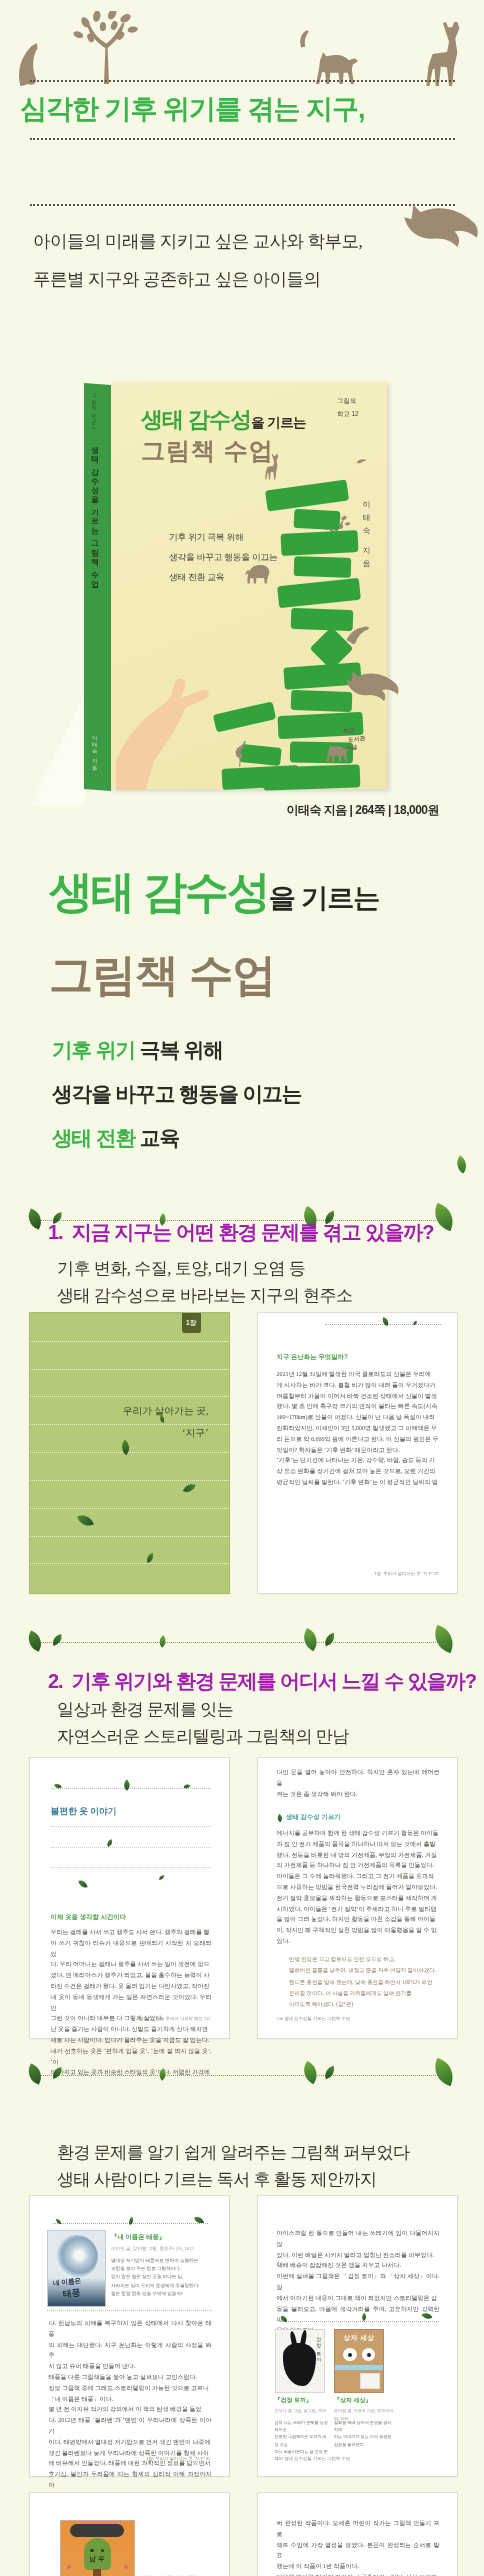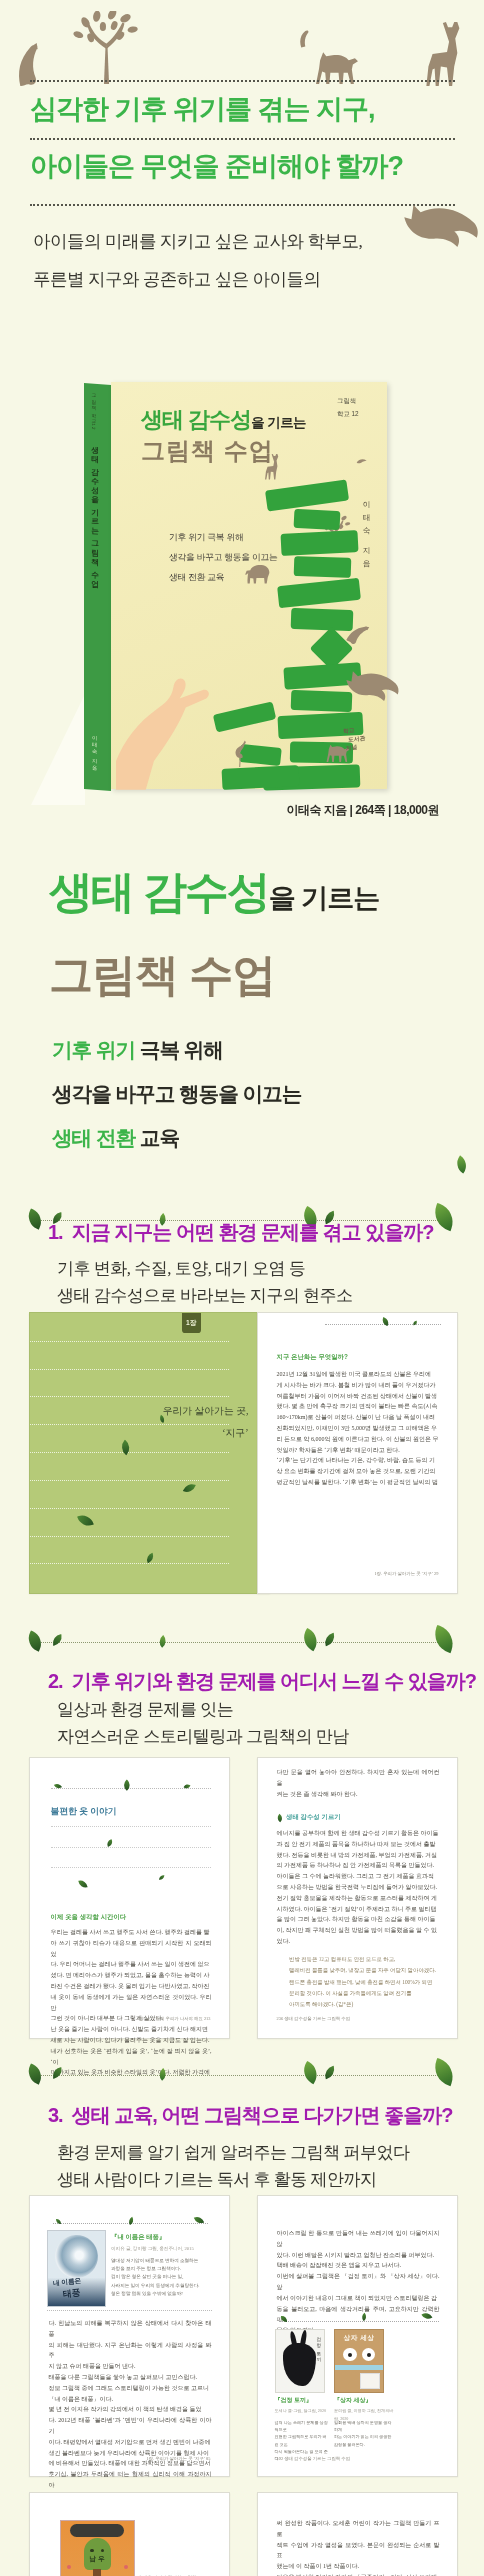"심각한 기후 위기를 겪는 지구," div.abs { left: 30px -> 20px }
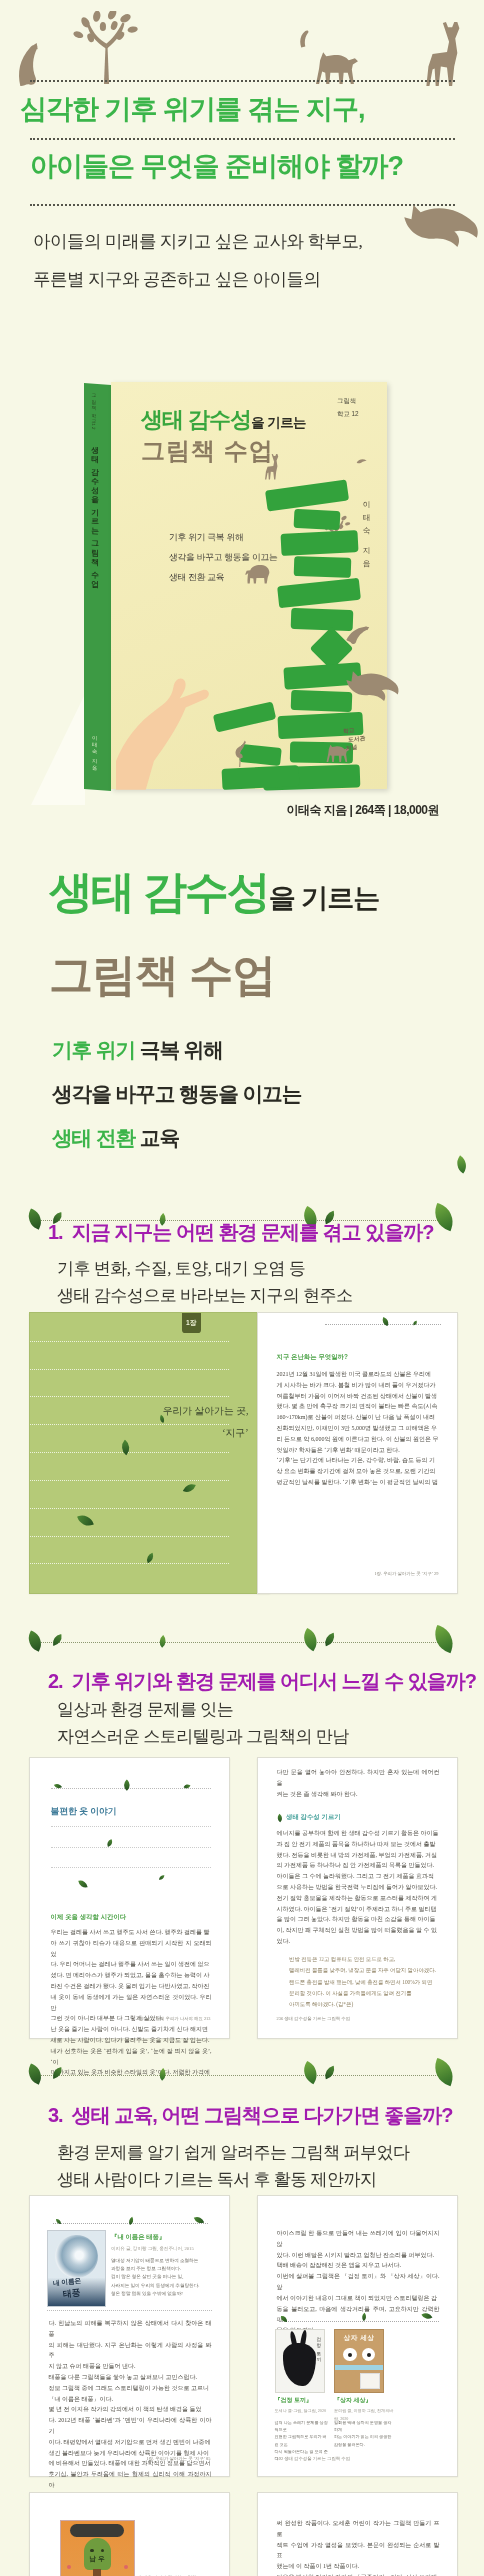"아이들은 무엇을 준비해야 할까?" div.abs { html: <div>아이들은 무엇을 준비해야 할까?</div> -> none }
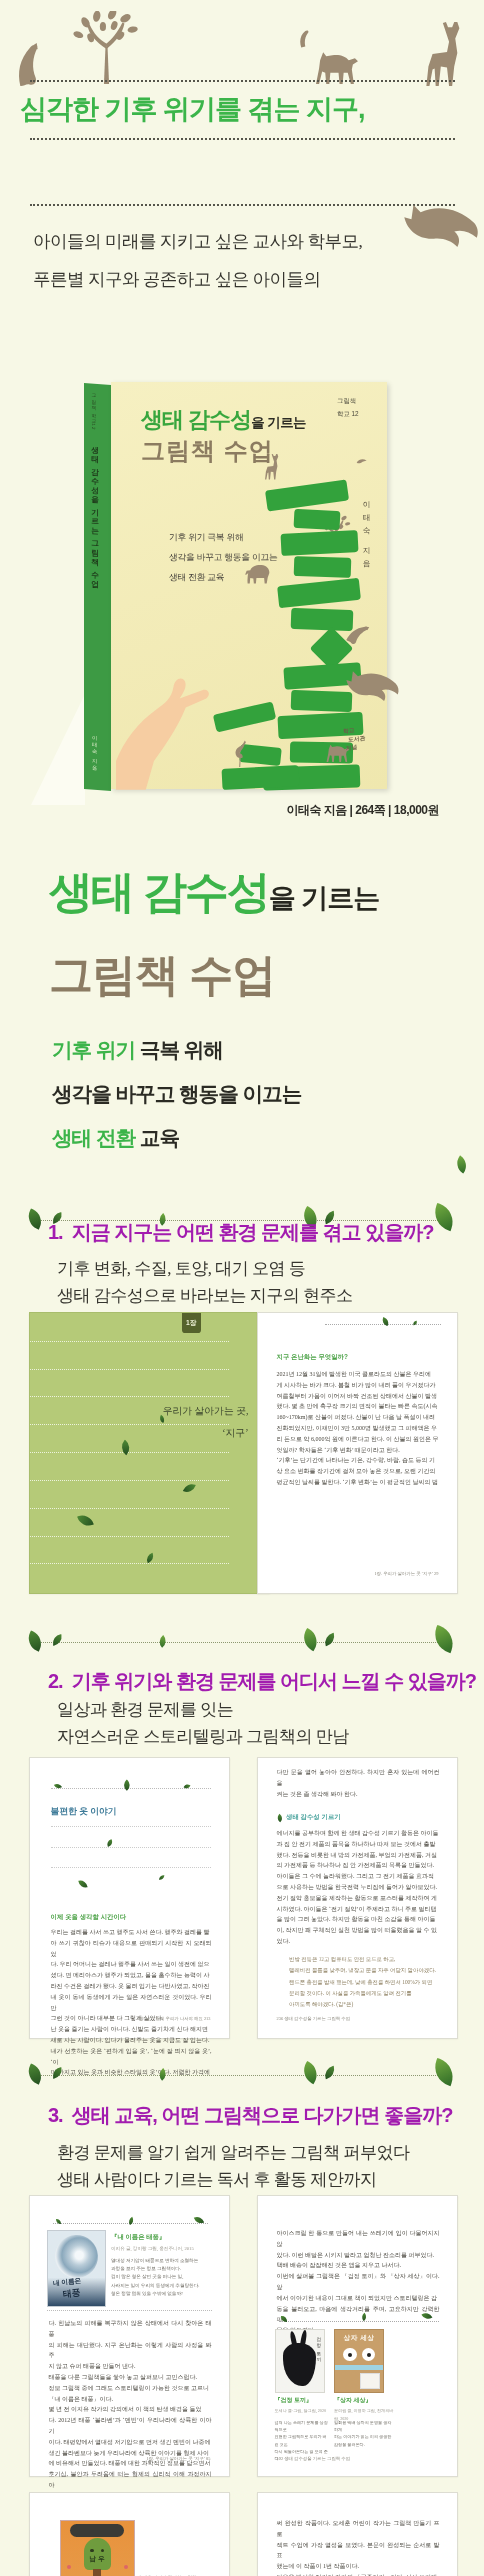"우리가 살아가는 곳," .gpage { padding-left: 40px -> none }
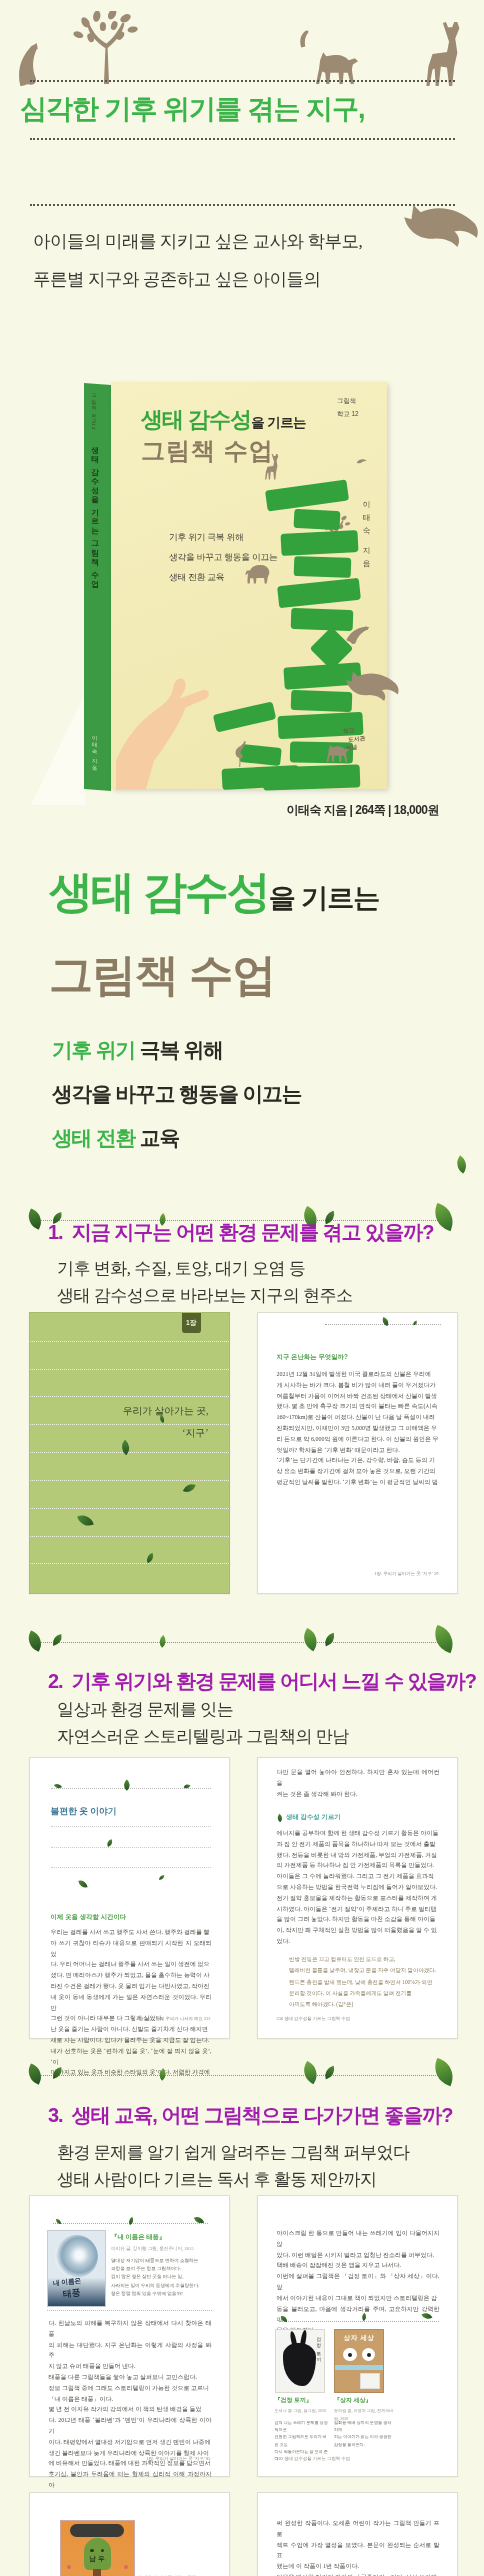"3. 생태 교육, 어떤 그림책으로" div.abs { html: <div> <span>3.</span>&nbsp;&nbsp;<span>생태 교육, 어떤 그림책으로 다가가면 좋을까?</span> </div> -> none }
